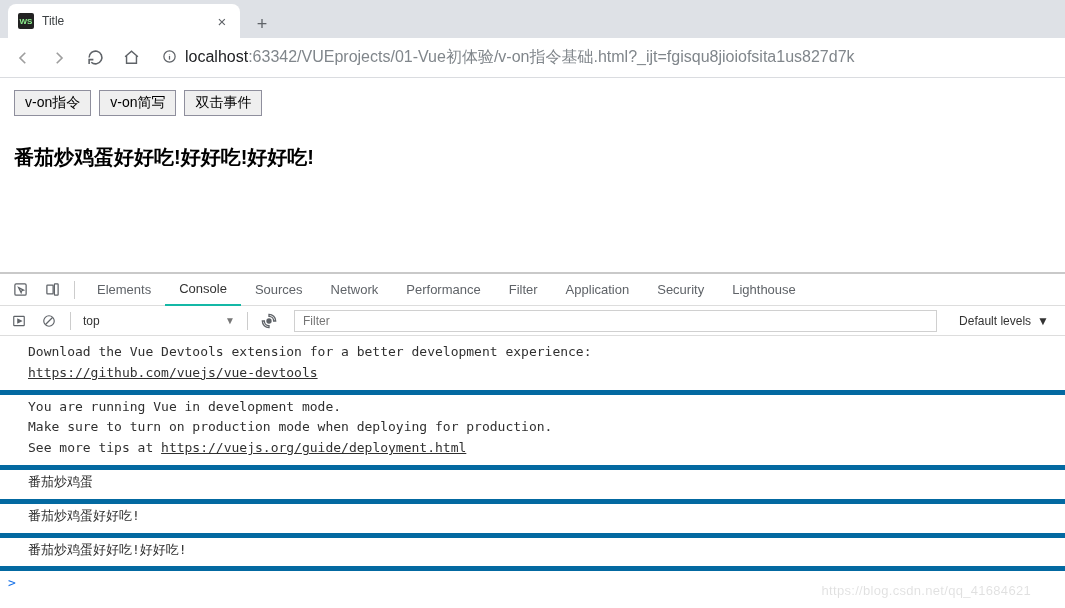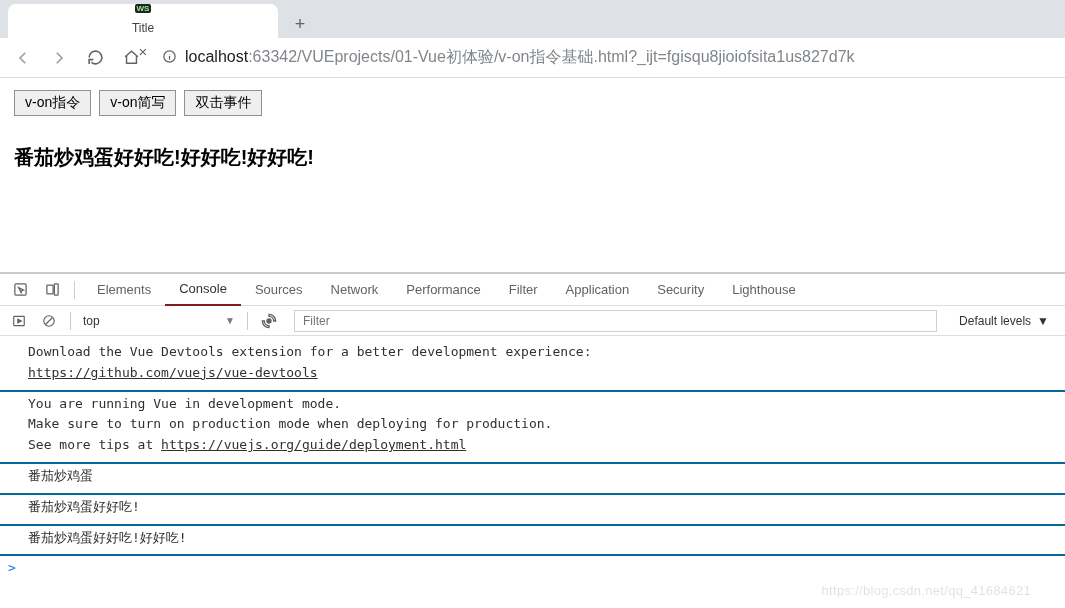"WS" .tab { flex-direction: column -> none; width: 270px -> 232px }
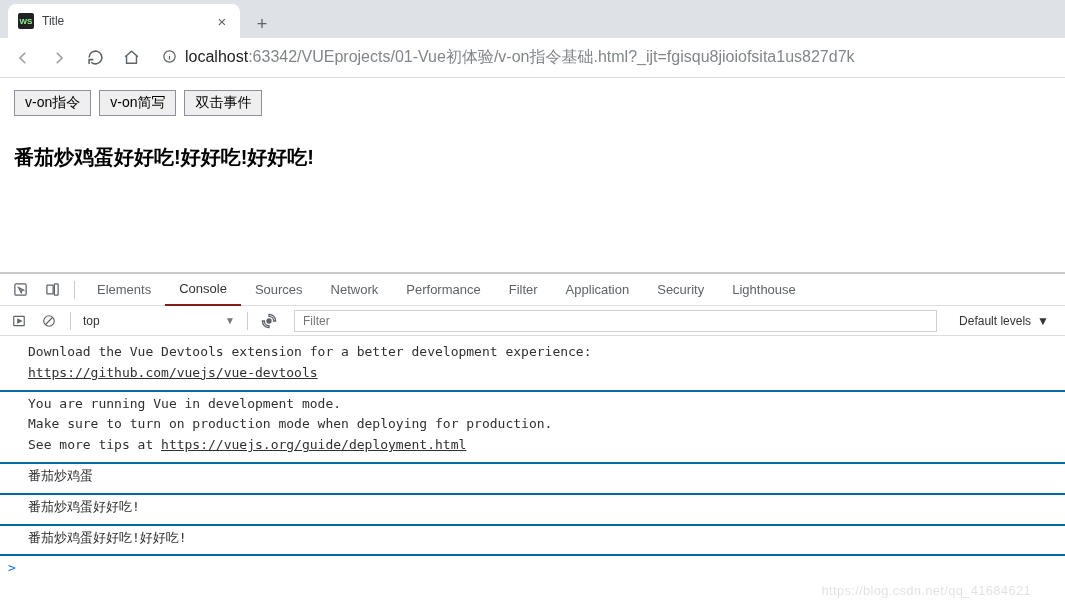"Console" .dt-tab.active { border-bottom: 2px solid #7f1d1d -> 2px solid #14b8a6 }
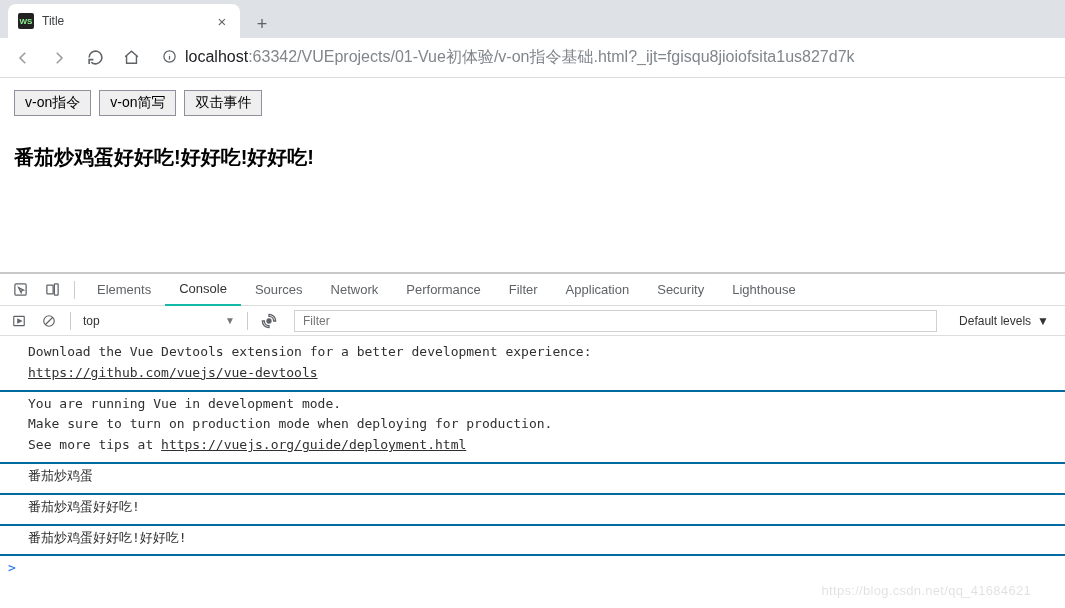"Download the Vue Devtools extension" .log-block { border-bottom: 2px solid #0369a1 -> 5px solid #0369a1 }
